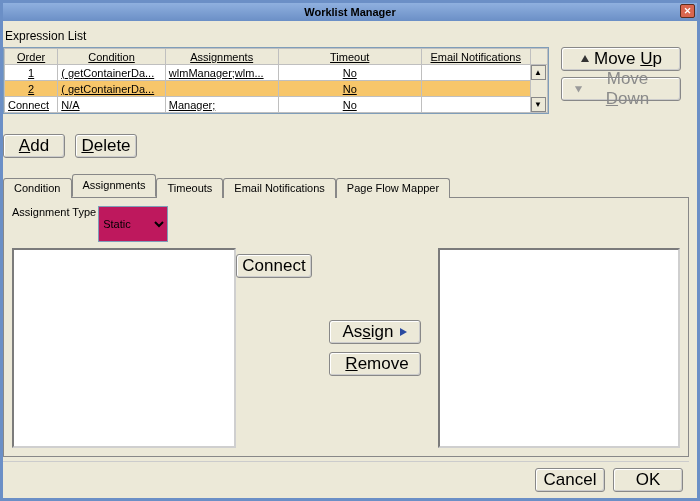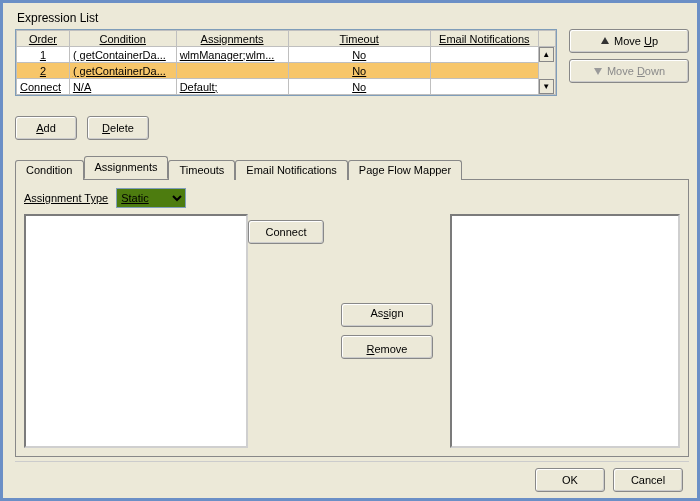"Worklist Manager" div.titlebar { html: none -> <div> <span>Worklist Manager</span> <div>✕</div> </div> }
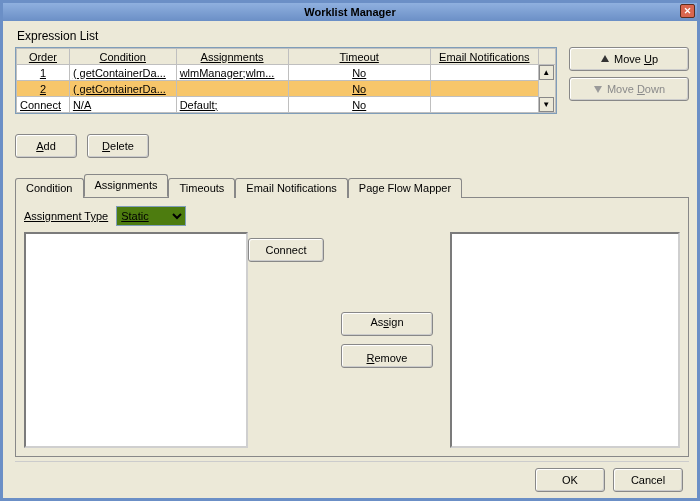"Expression List" .content { padding: 6px 8px 4px 12px -> 6px 8px 4px 0 }
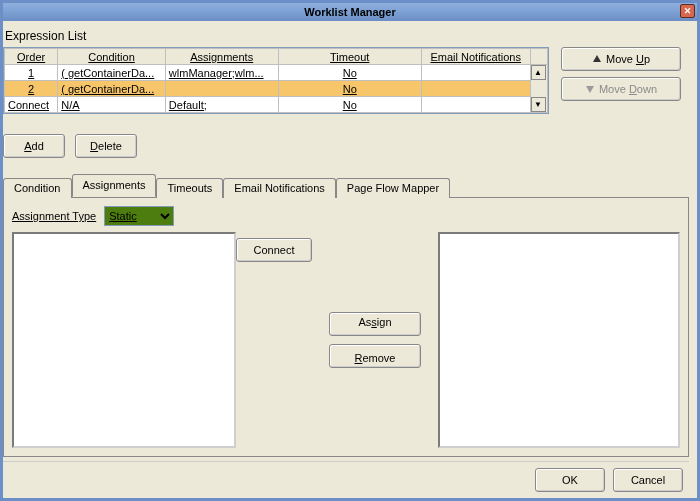"Move Up" .btn { font-size: 11px -> 17px }
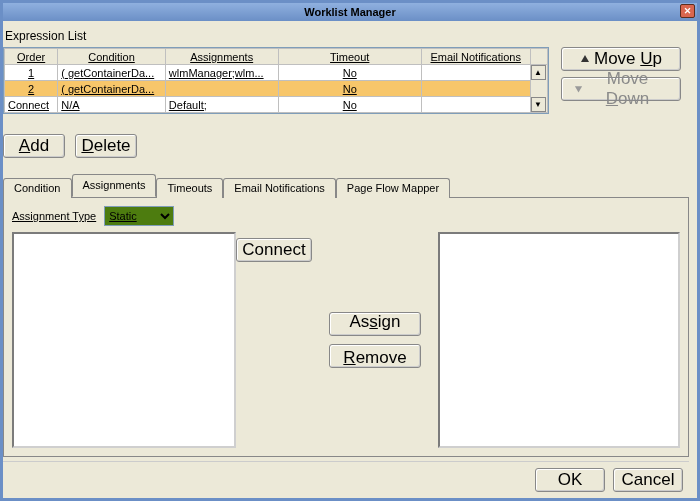"Default;" td { text: Default -> Manager }
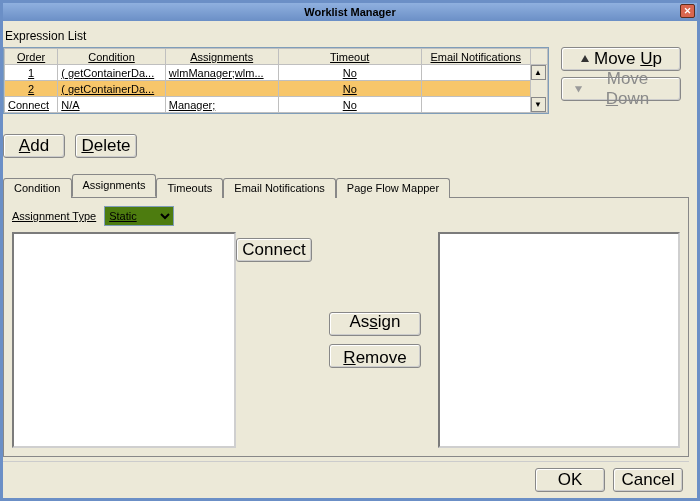"Assignment Type" .assign-row { align-items: center -> none; gap: 8px -> 2px; text-decoration: underline -> none }
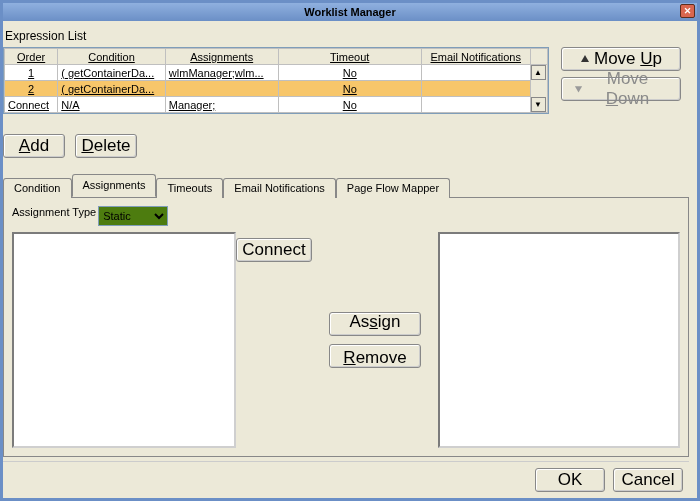"Static" select.combo { background: #4d7c0f -> #be185d; height: 20px -> 36px }
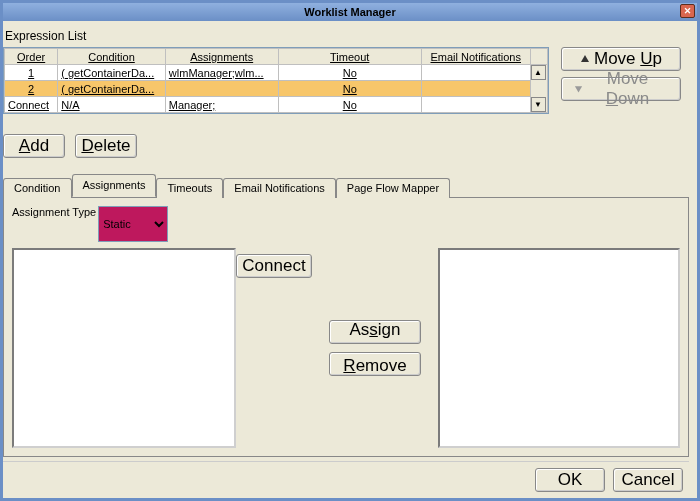"Assign" .mid-col .btn { flex-direction: column -> none }
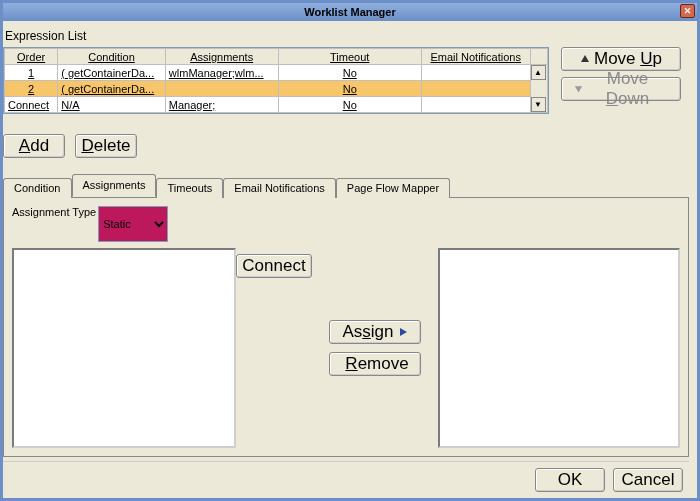"OK" button.btn { order: before "Cancel" -> after "Cancel" }
